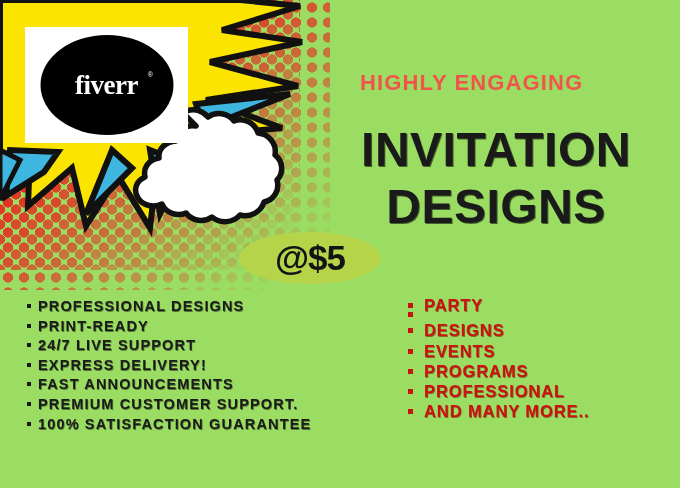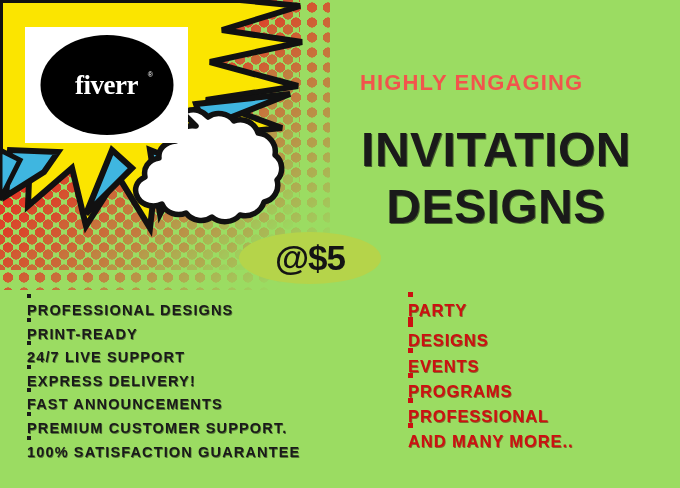"PROFESSIONAL DESIGNS" .list li { flex-direction: column -> none }
